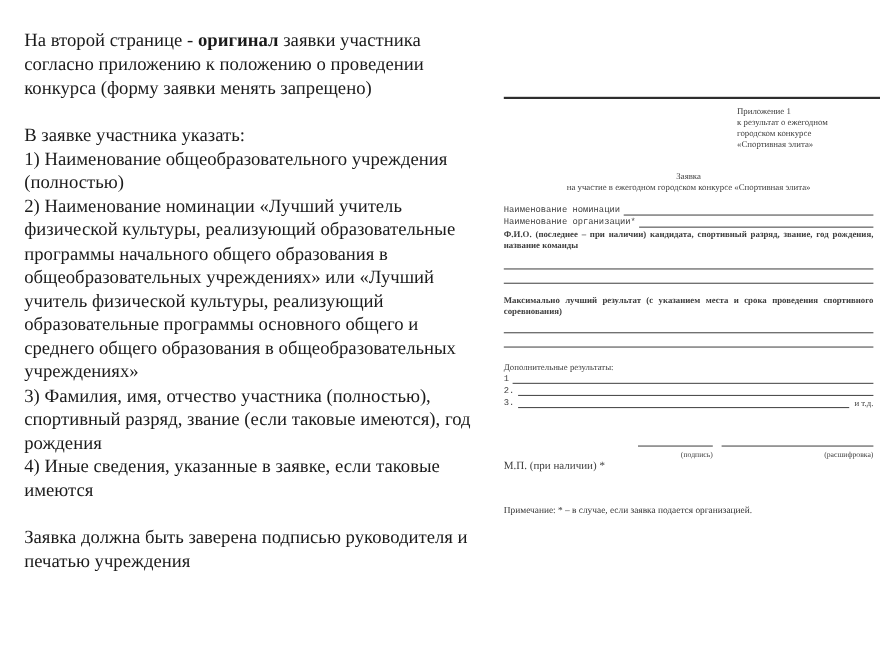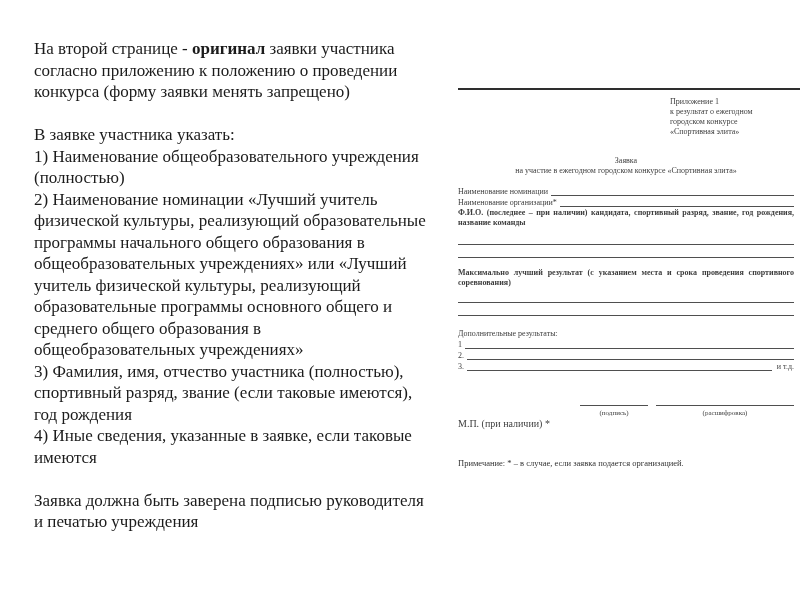"На второй странице - оригинал" .left-text p { margin: 12px -> 0 }
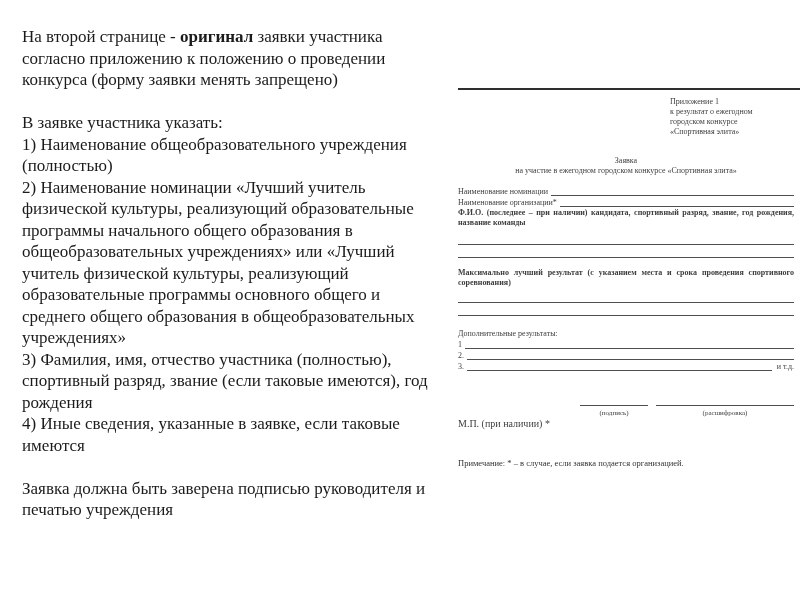"Наименование номинации" .frow .flabel { font-family: none -> Liberation Mono, monospace }
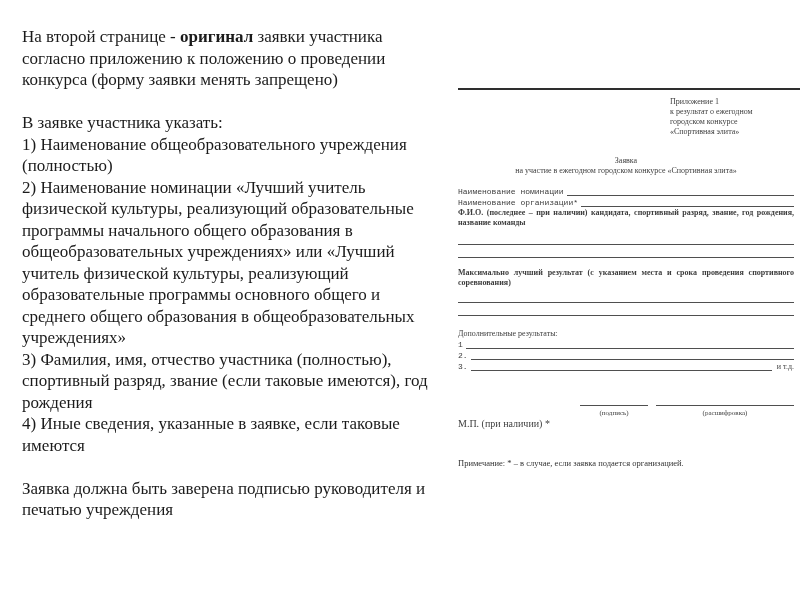"(подпись)" .sig-block { text-align: center -> right }
